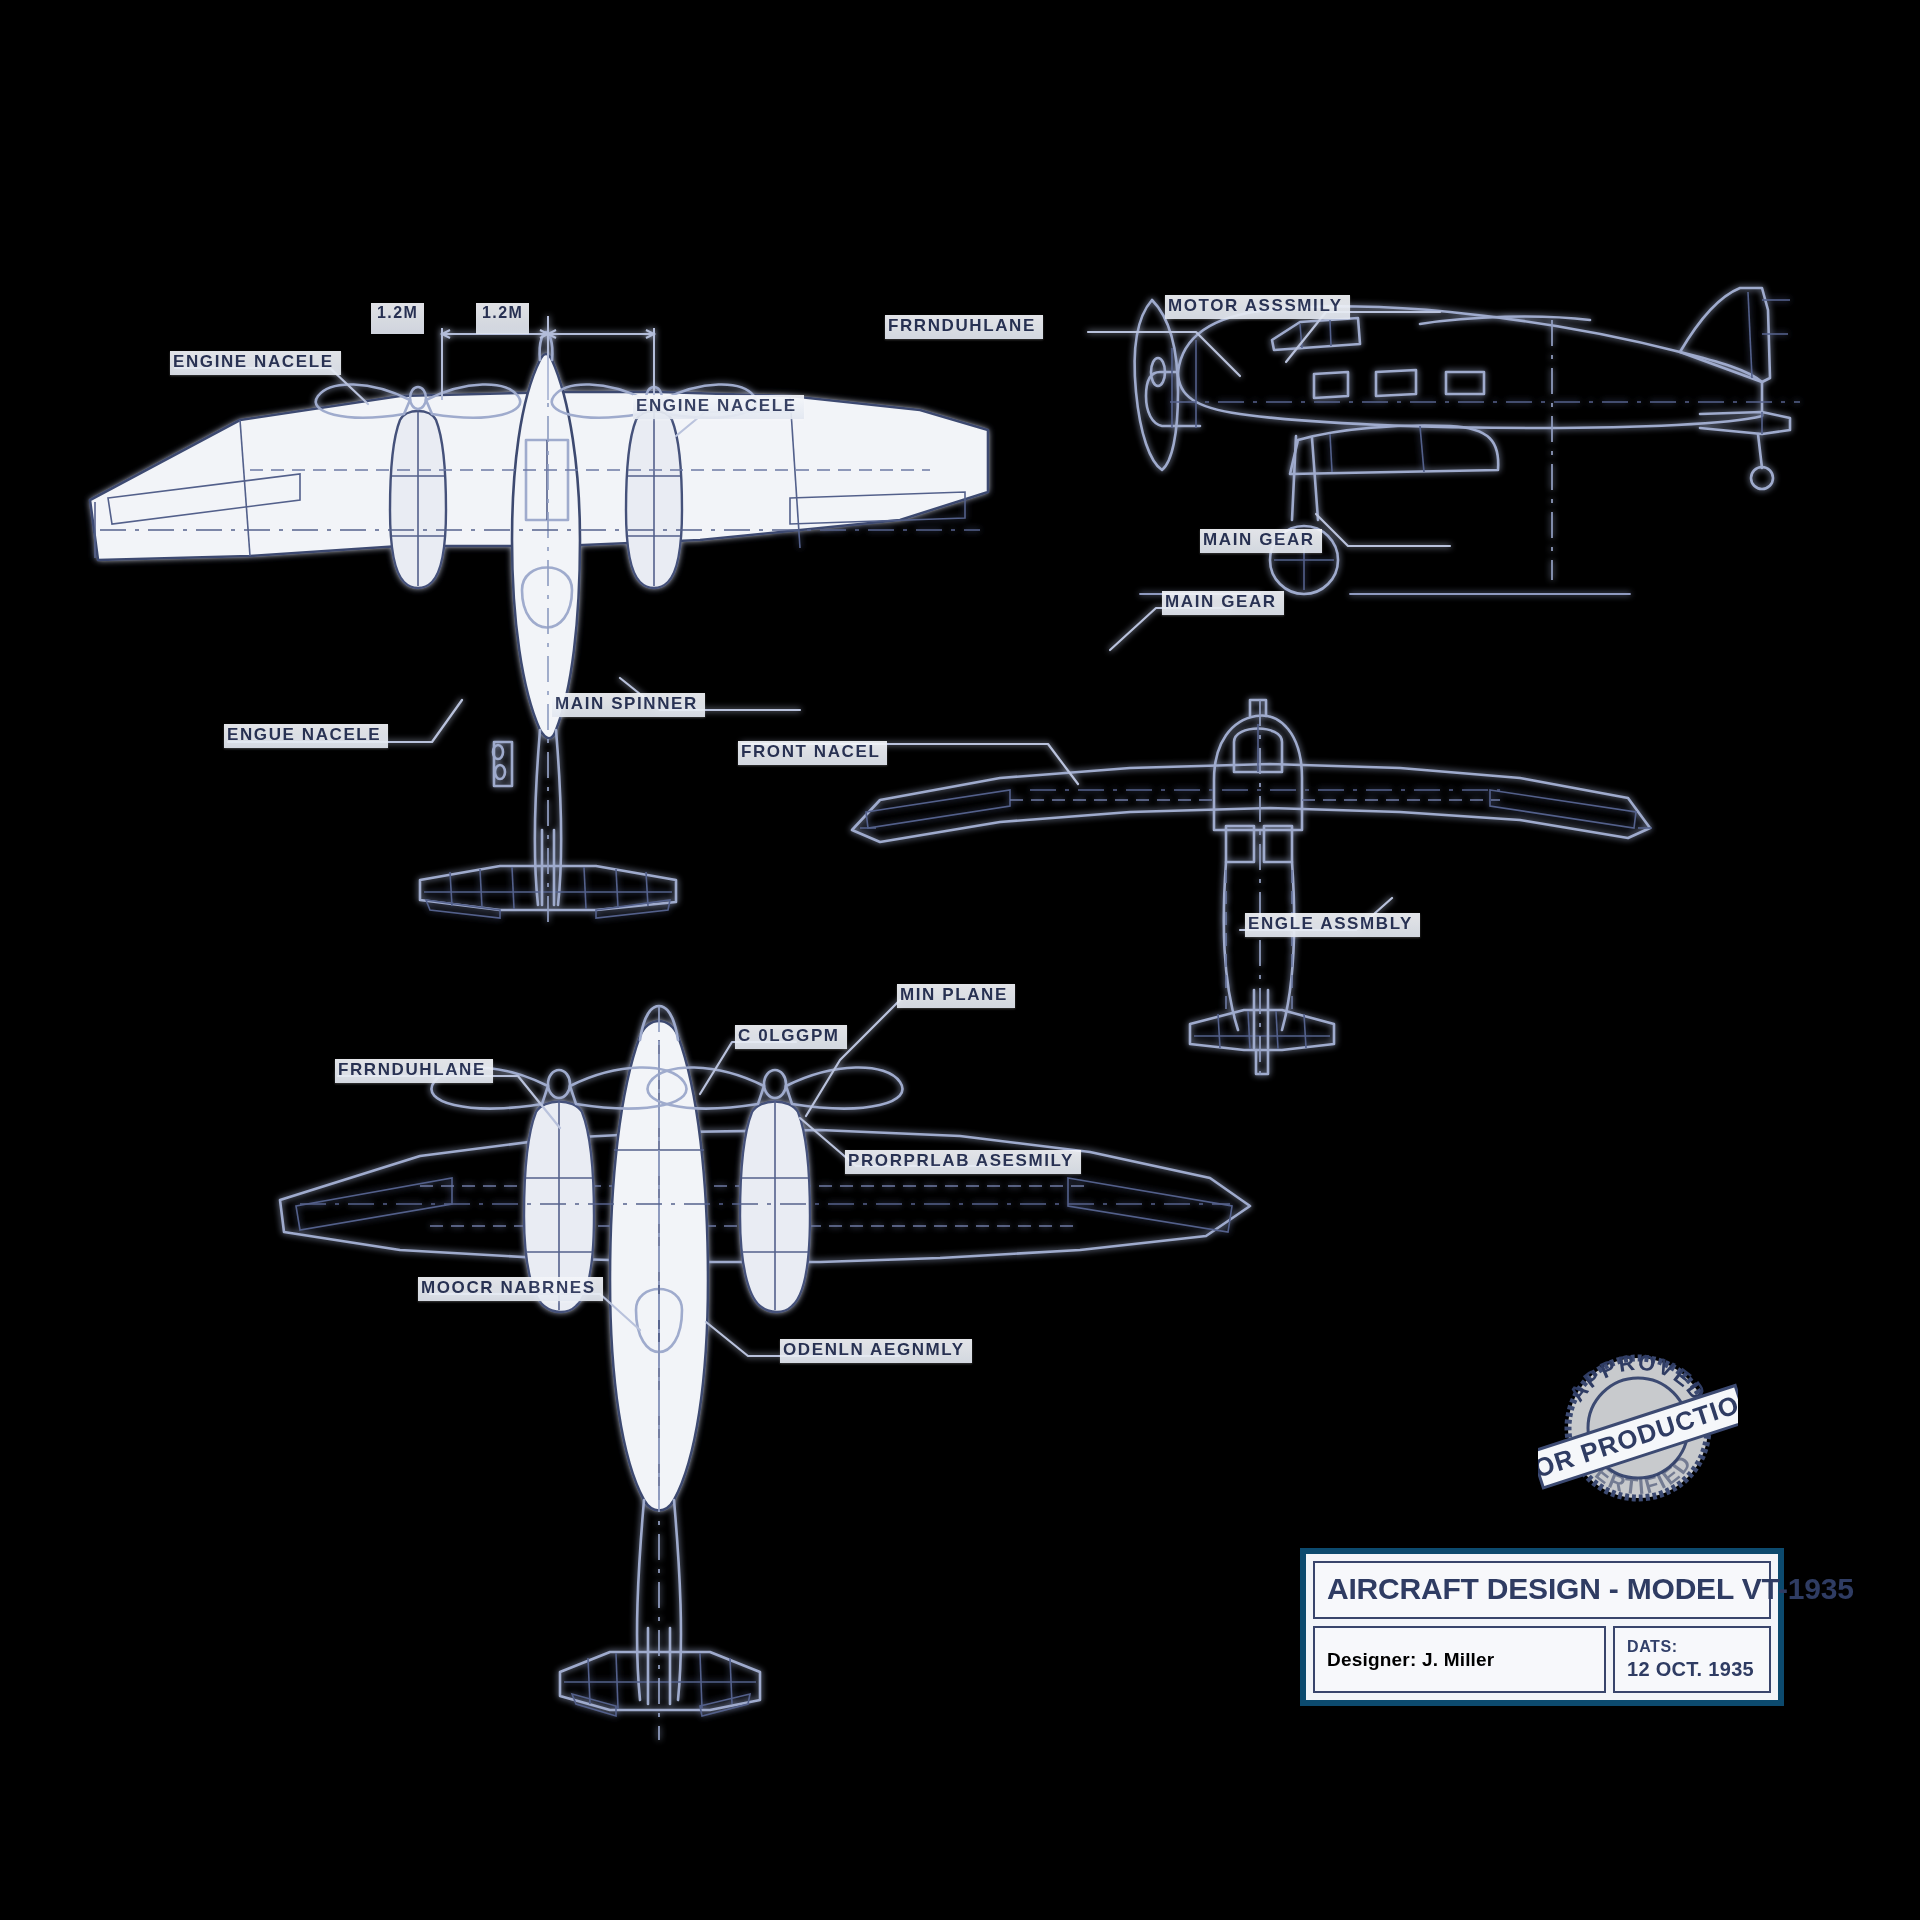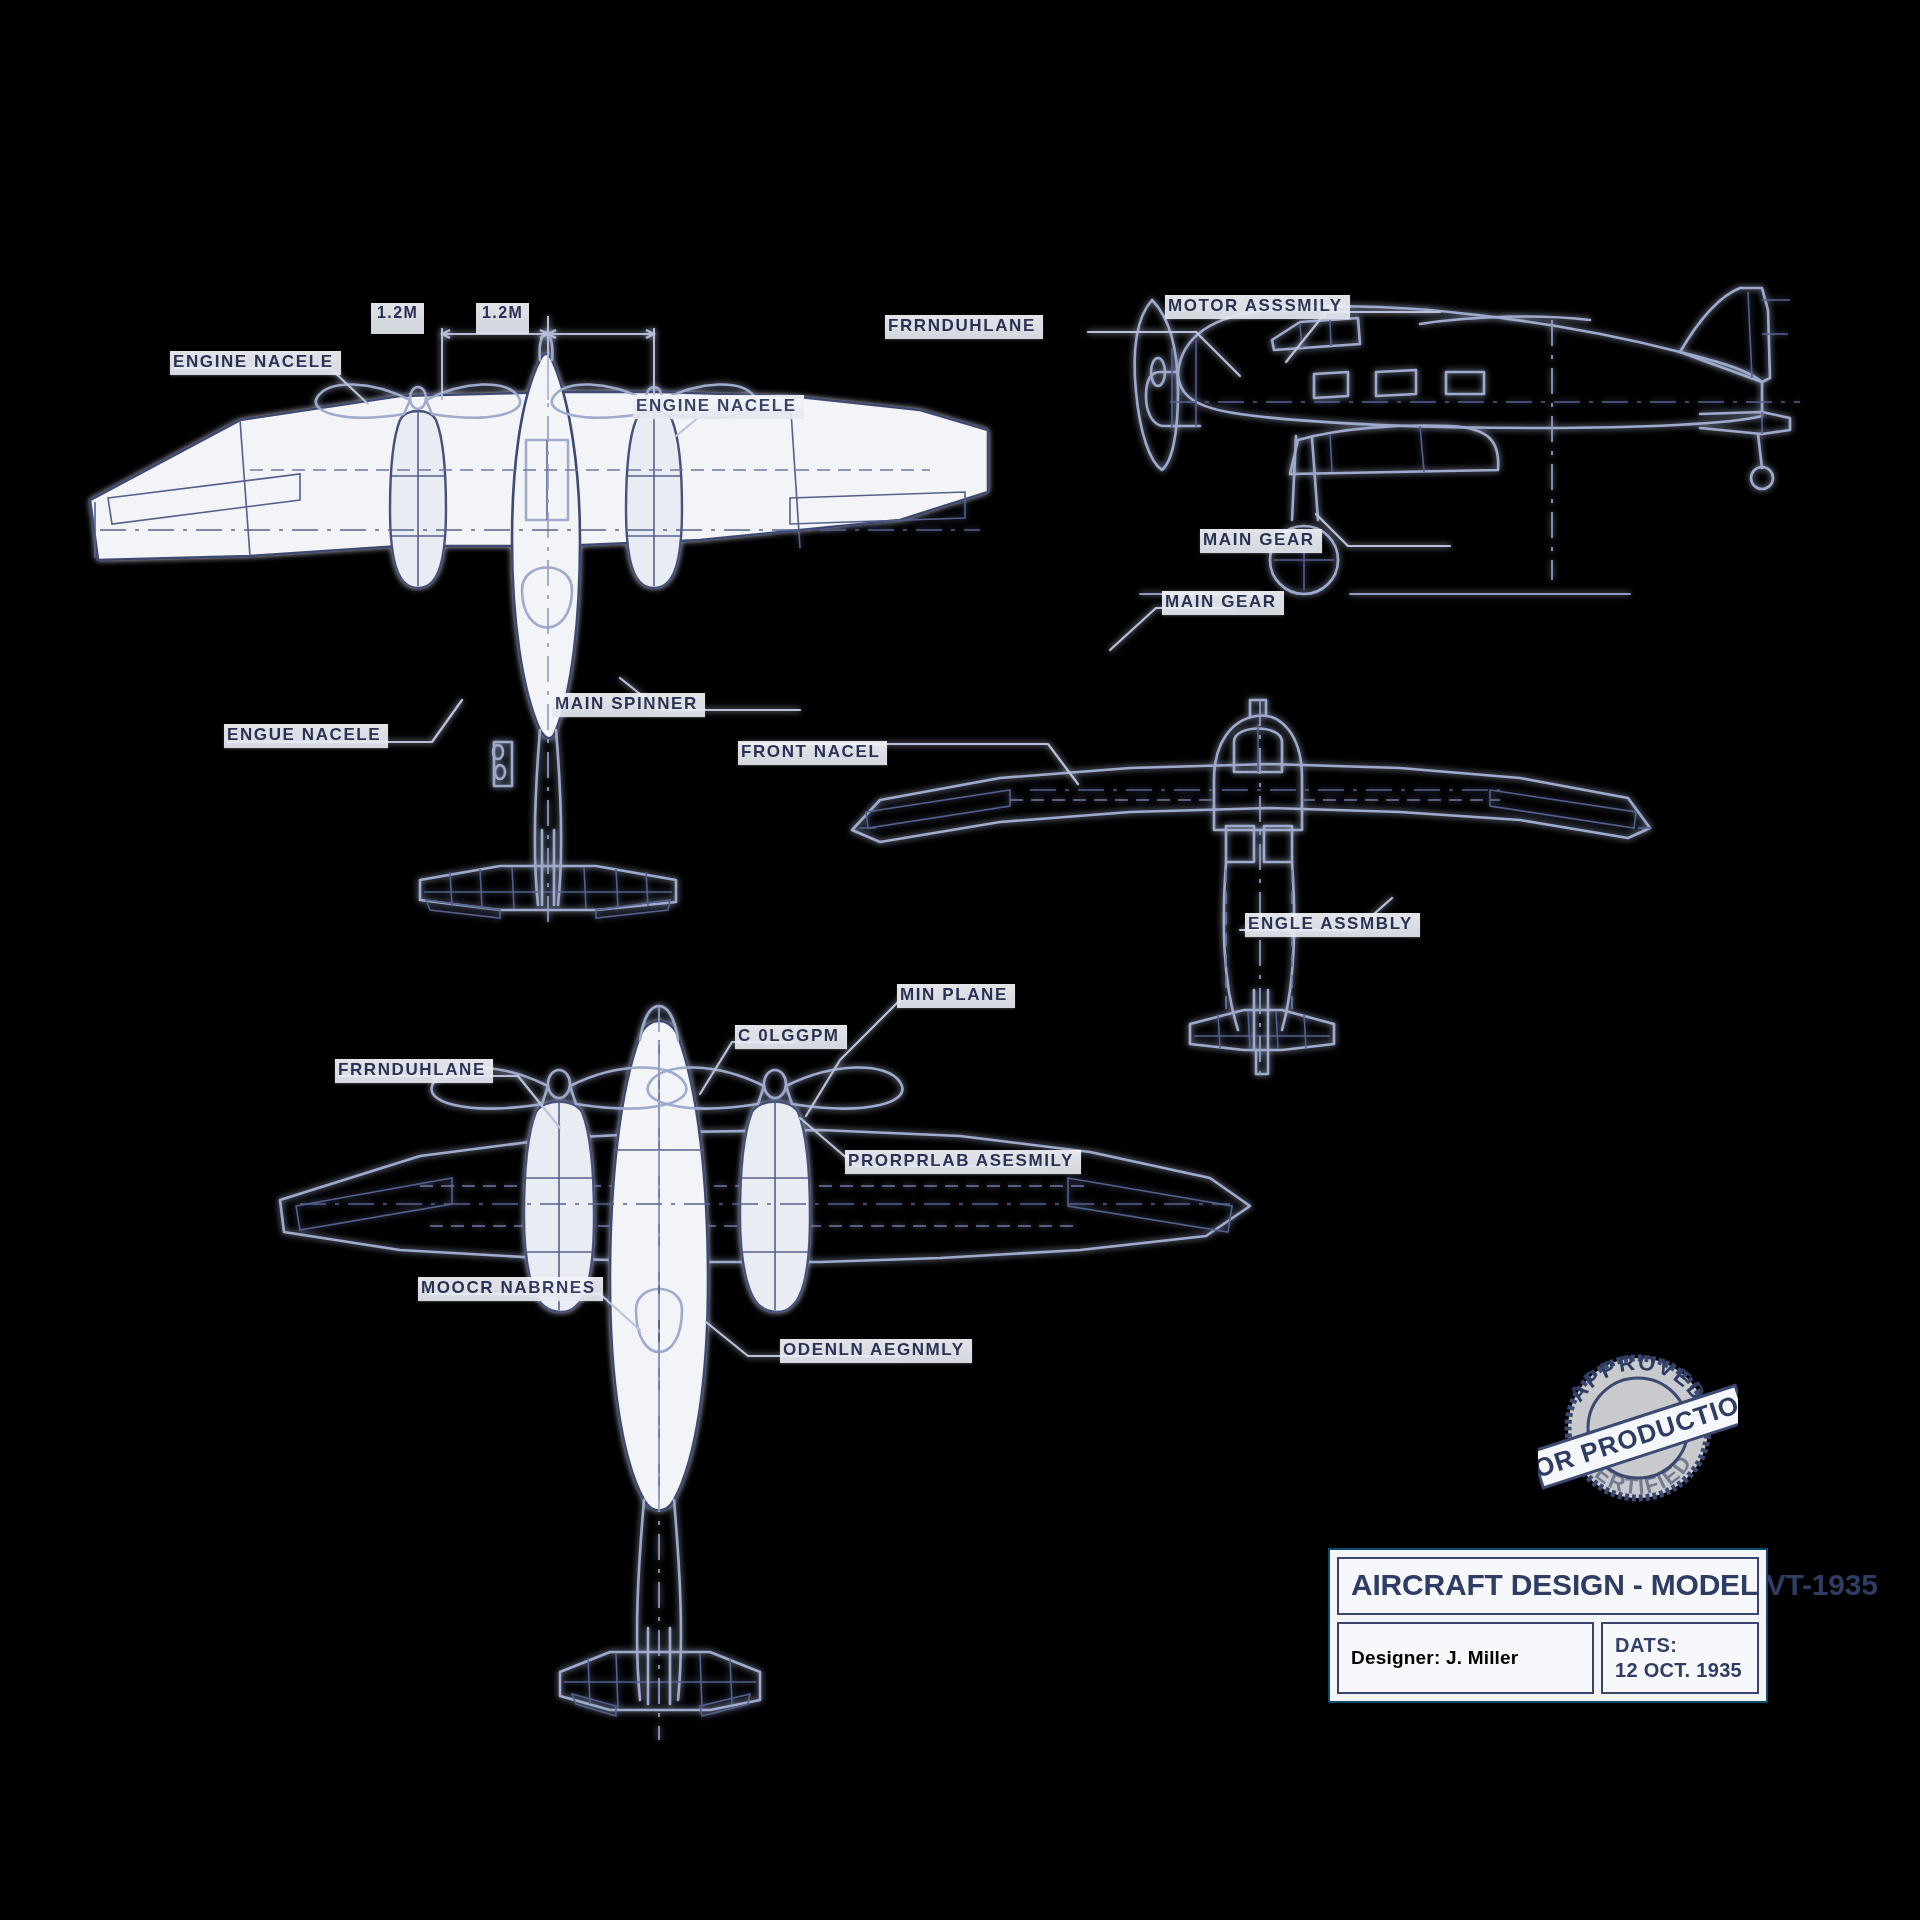"AIRCRAFT DESIGN - MODEL VT-1935" #title-block { border: 2px solid #0c4a6e -> 6px solid #0c4a6e; margin-left: 28px -> none; width: 440px -> 484px }
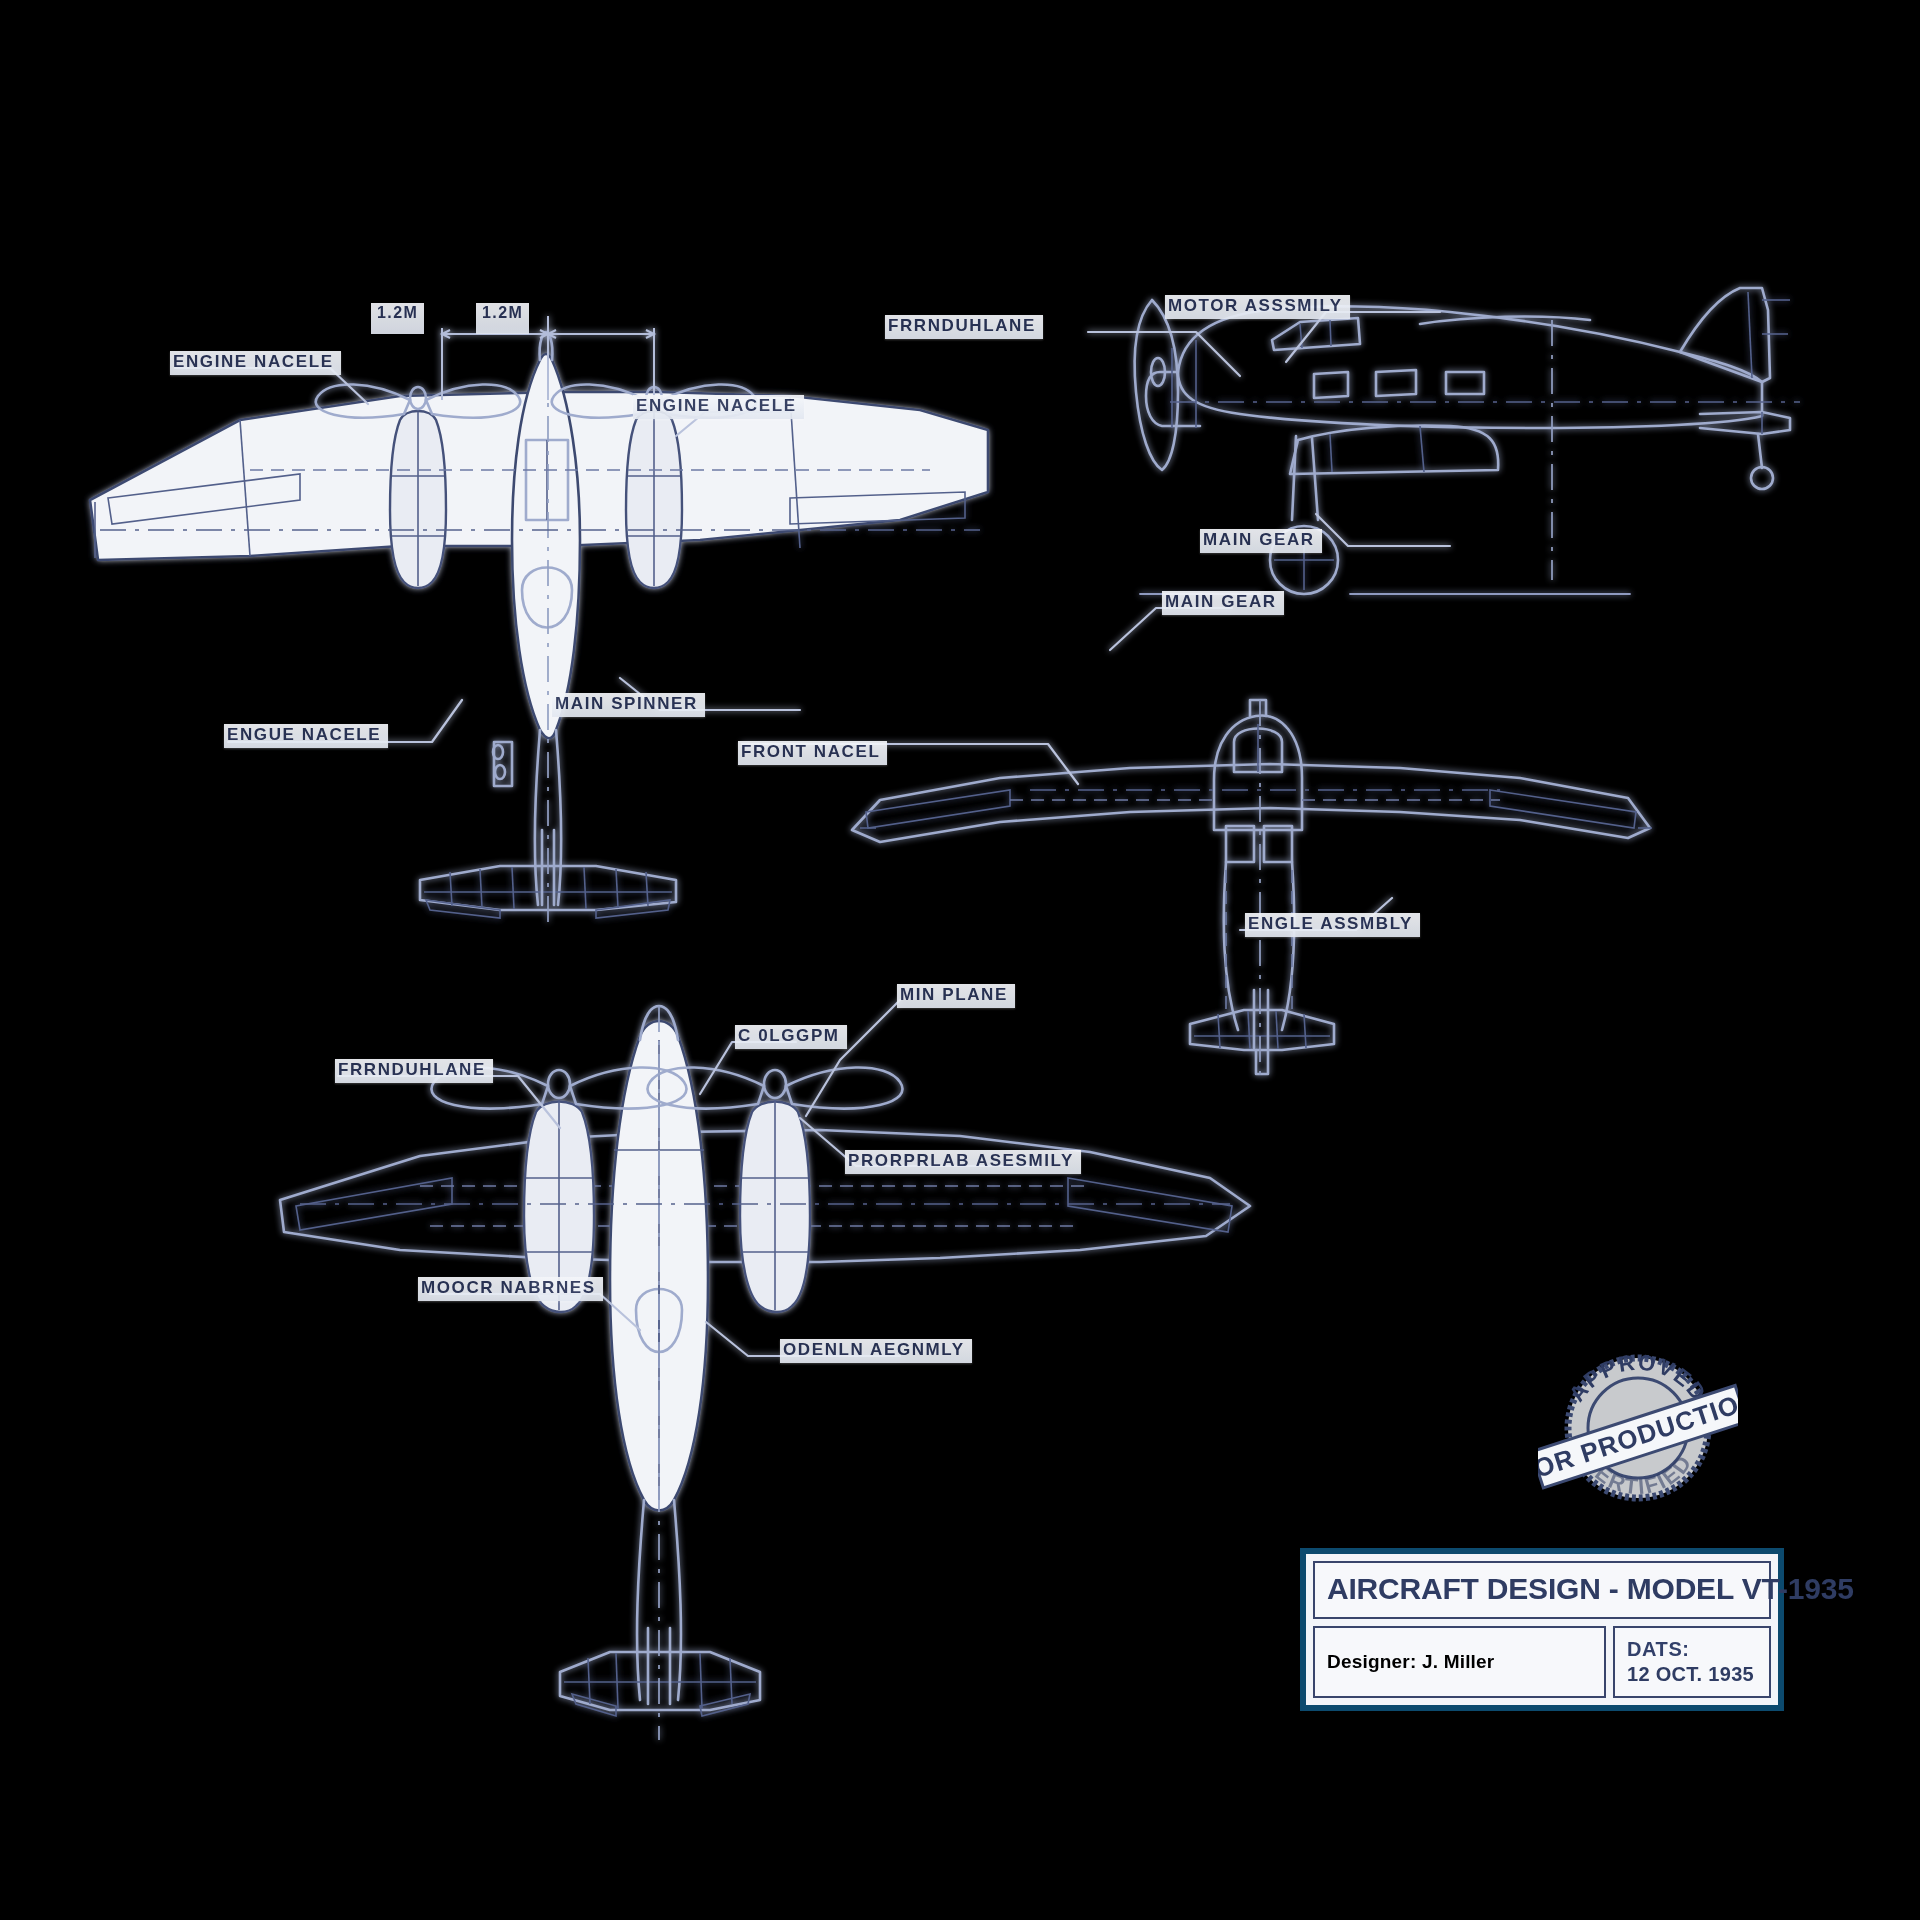"DATS:" .tb-date-key { font-size: 20px -> 16px }
